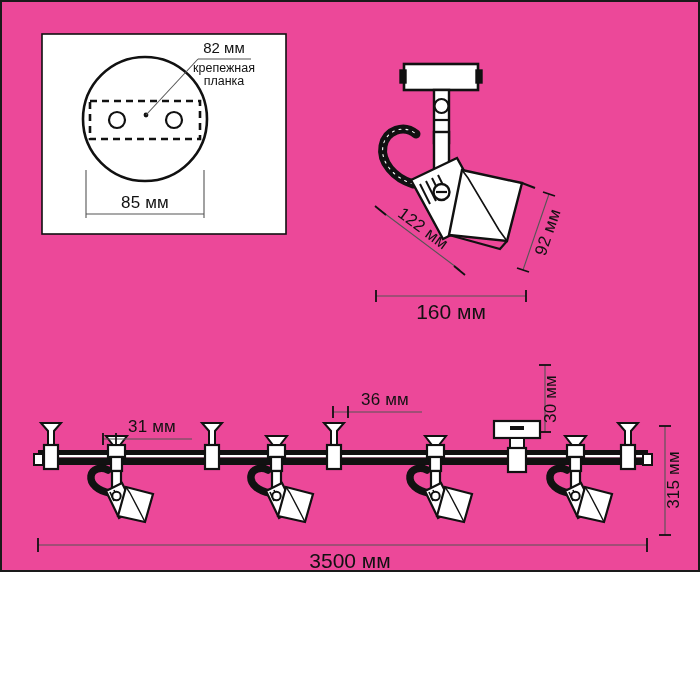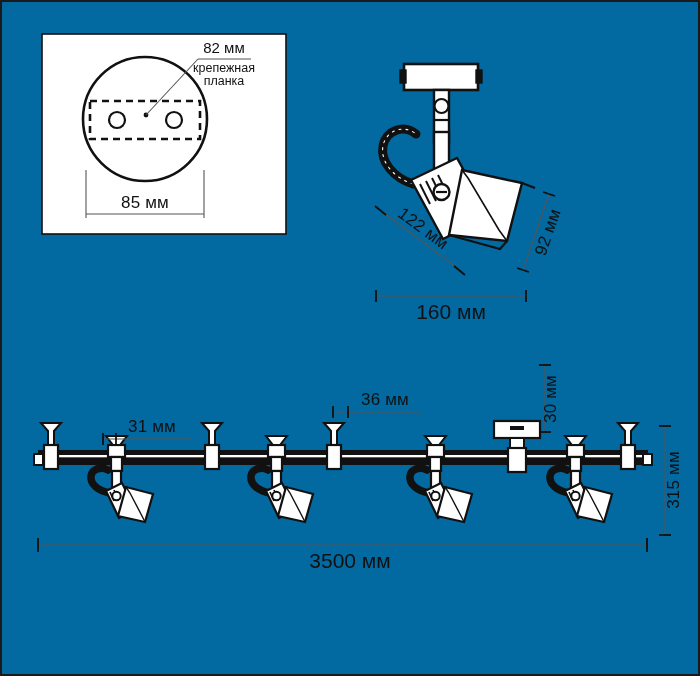"82 мм" #sheet { background: #0369a1 -> #ec4899; height: 676px -> 572px }
